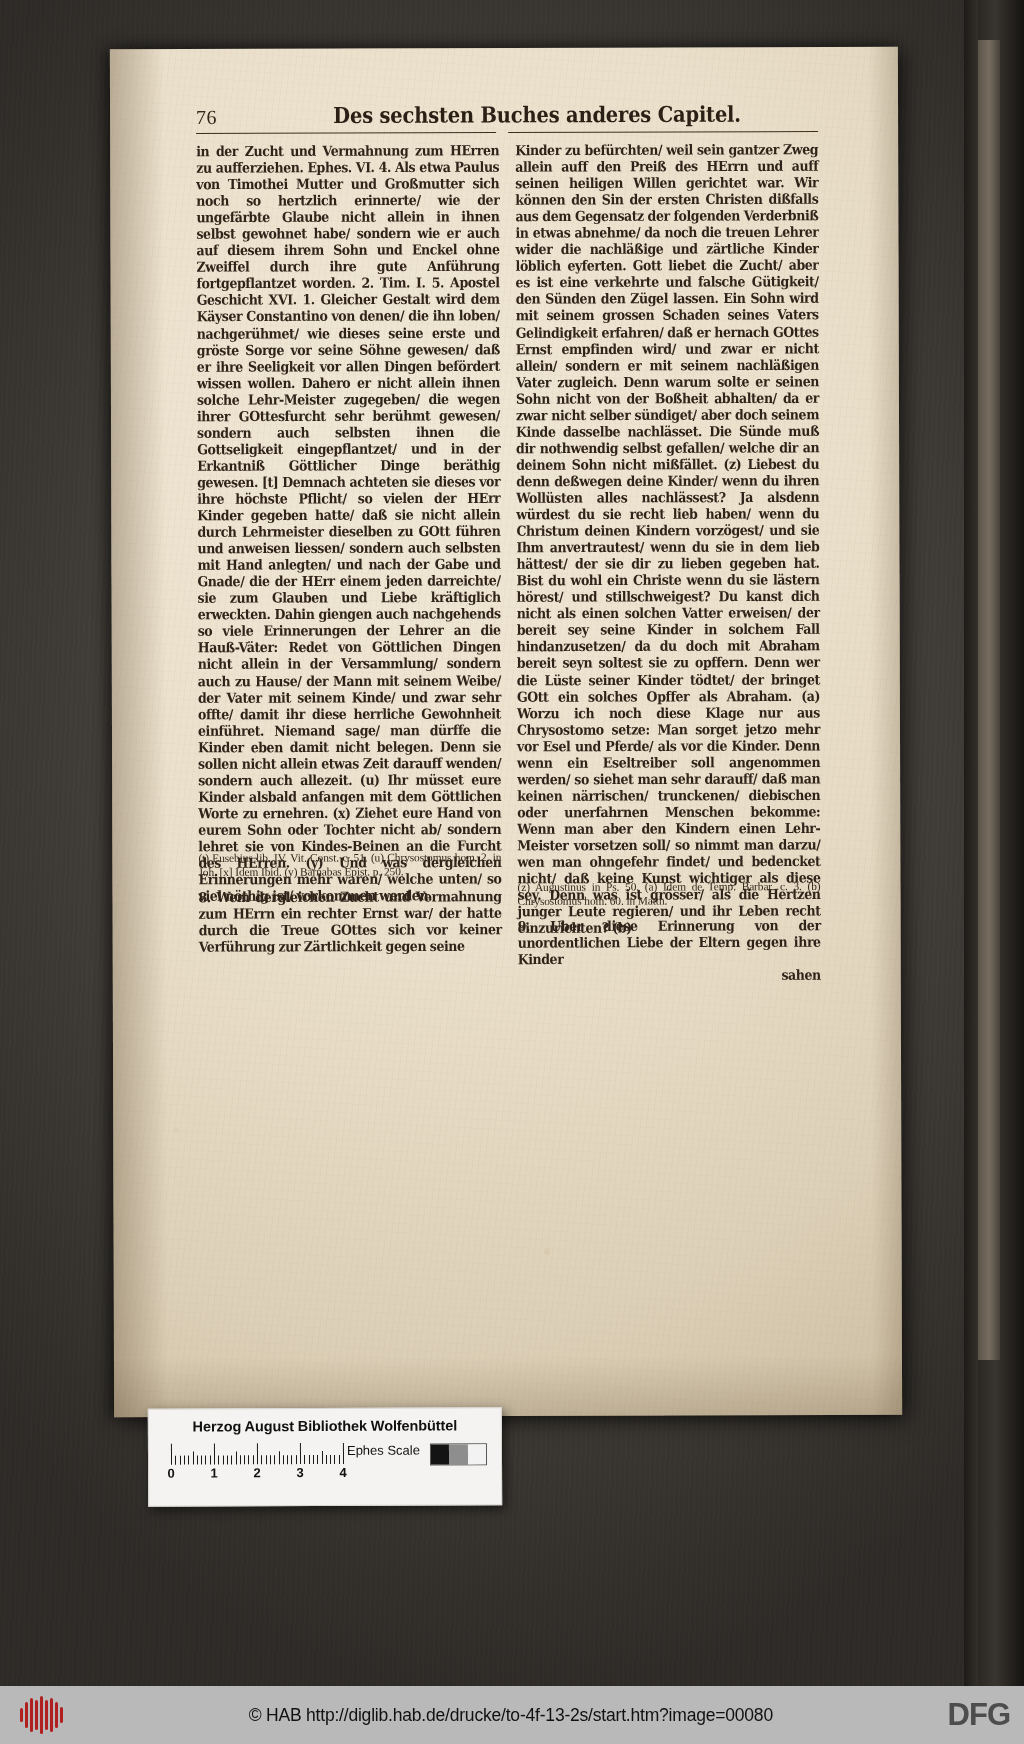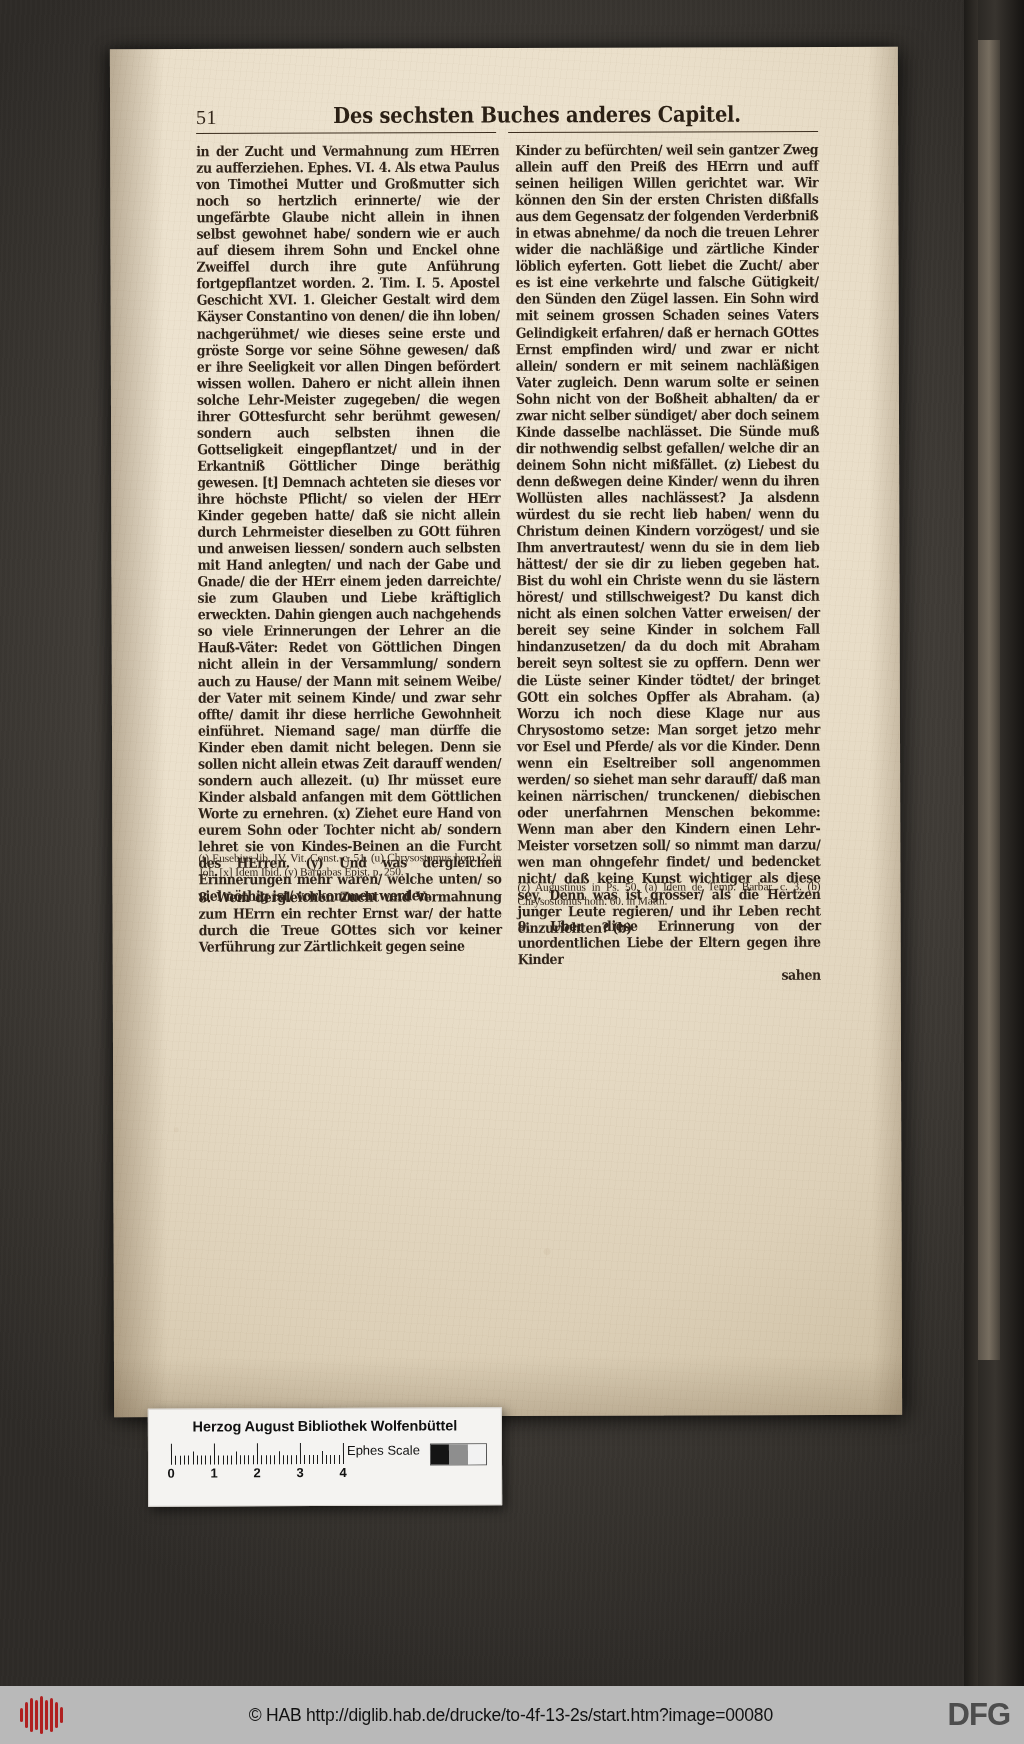"51" div.folio { text: 51 -> 76 }
